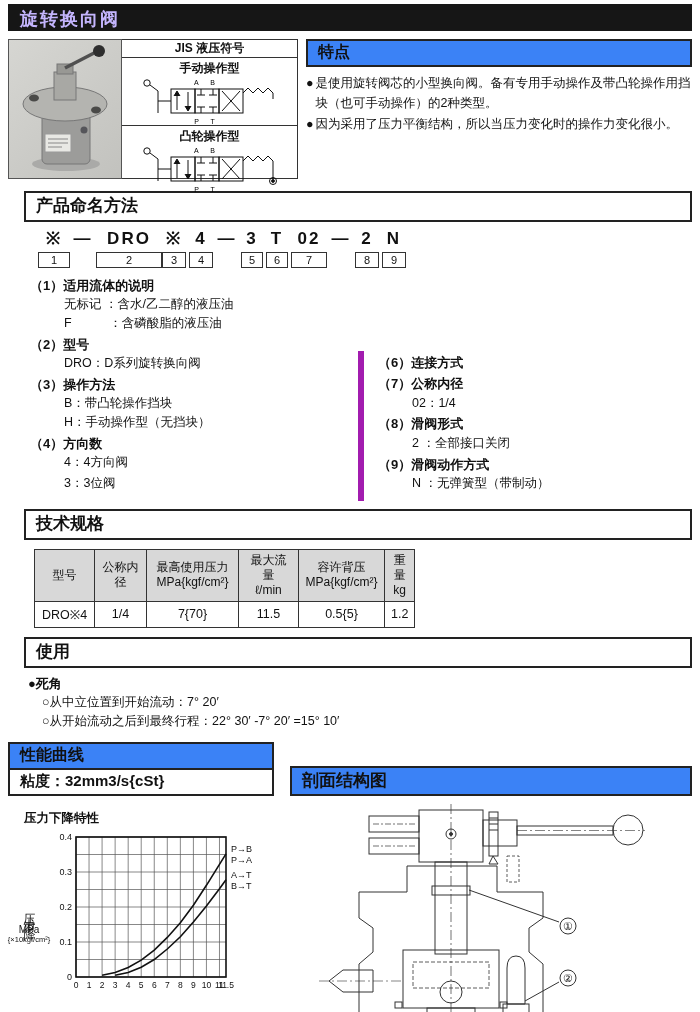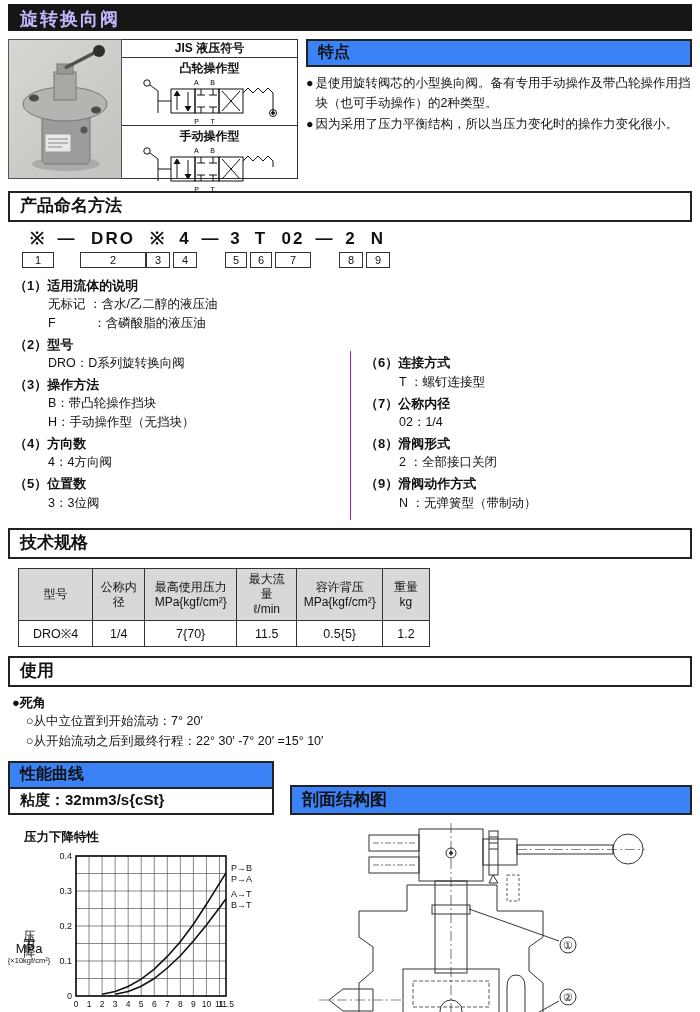"凸轮操作型" div.symbol-cell { order: before "手动操作型" -> after "手动操作型" }
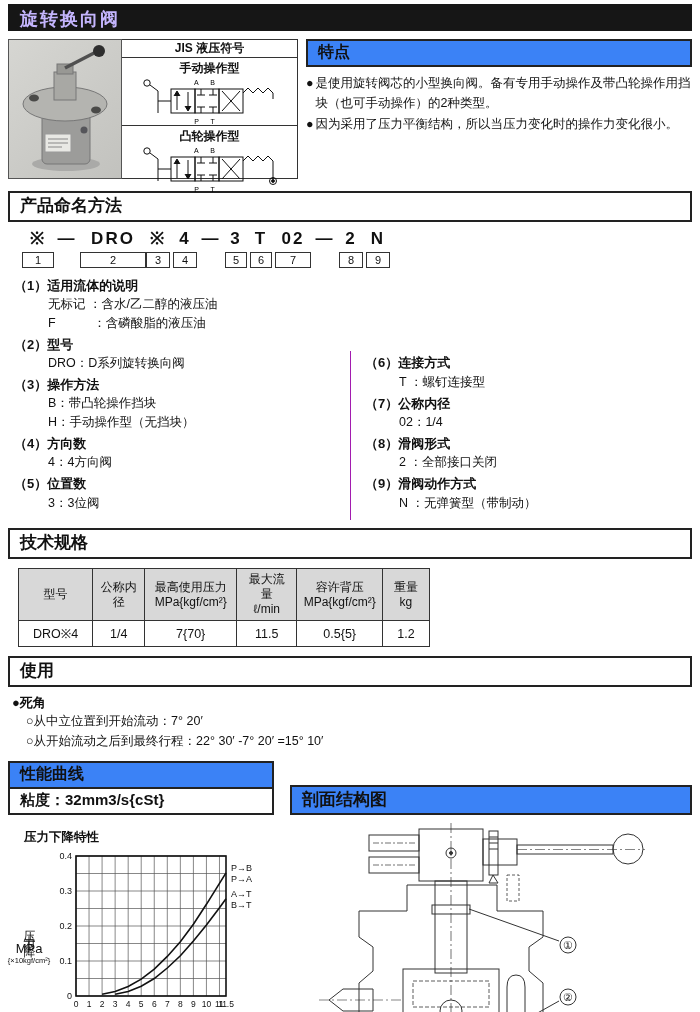"产品命名方法" .section { margin-left: none -> 16px }
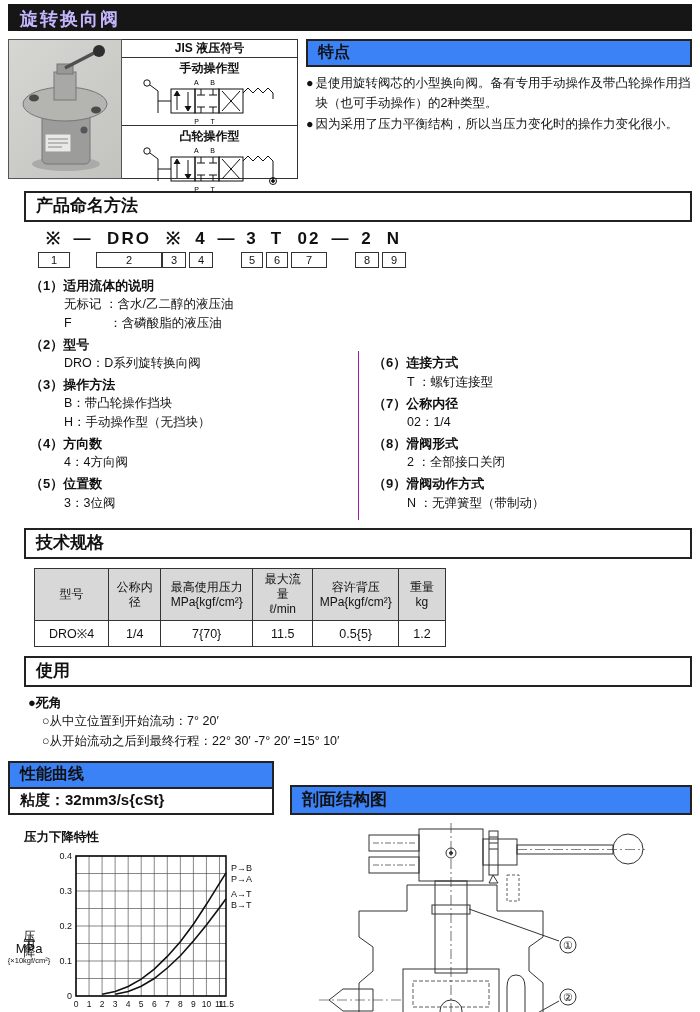"（6）连接方式" .naming-col.right { border-left: 1px solid #a21caf -> 6px solid #a21caf }
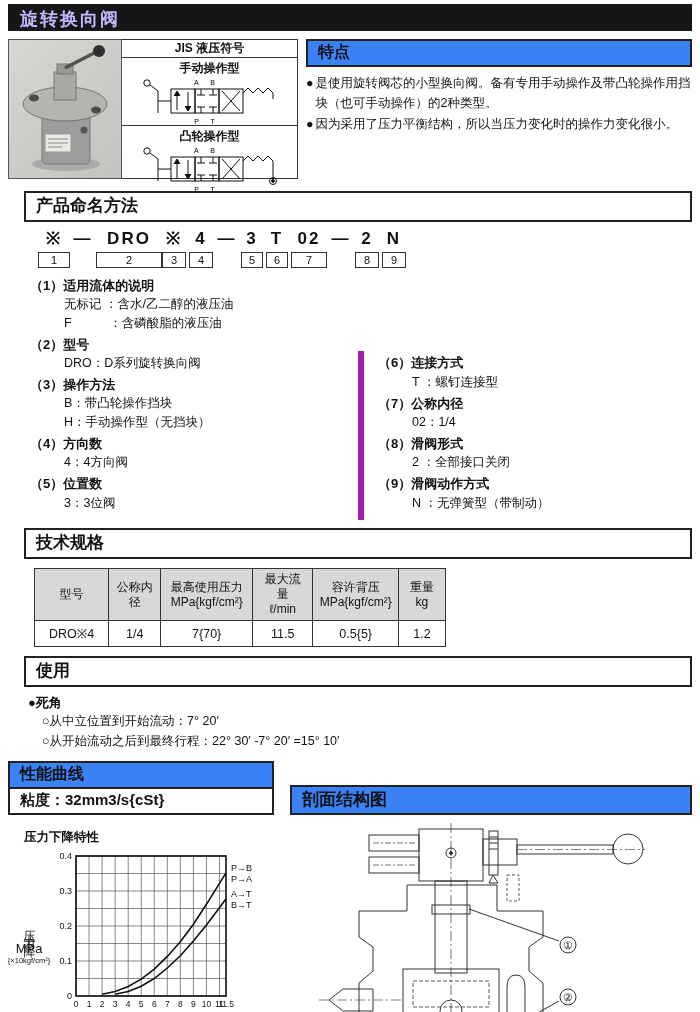"T ：螺钉连接型" div.n-line { html: <div>T ：螺钉连接型</div> -> none }
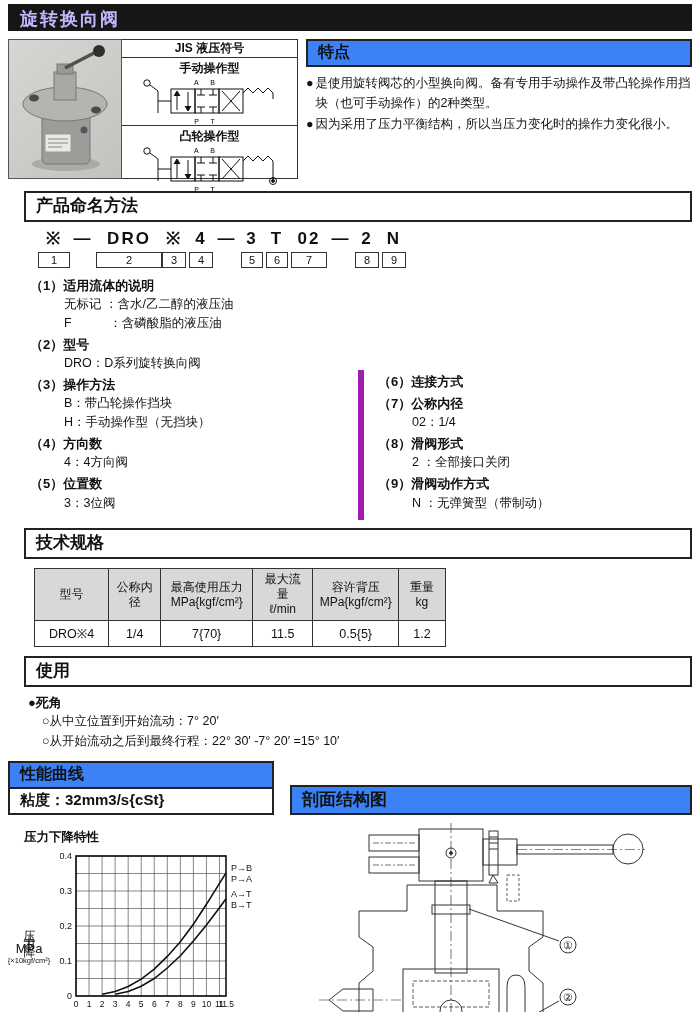"（5）位置数" div.n-head { html: <div><span>（5）</span><span>位置数</span></div> -> none }
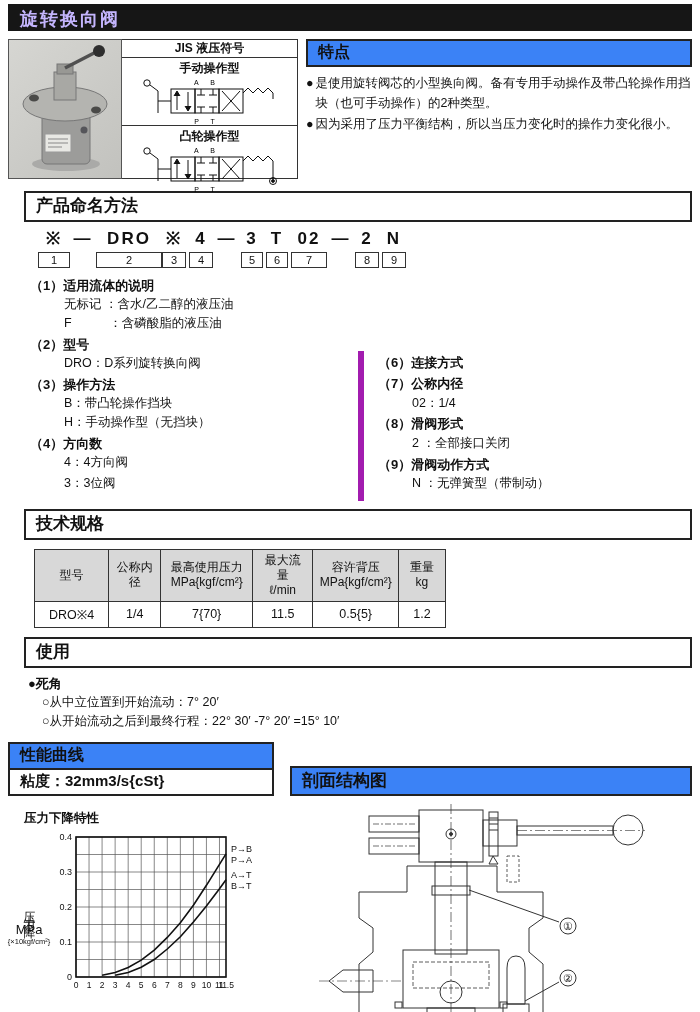"DRO※4" .spec-table td { padding: 4px 14px -> 4px 6px }
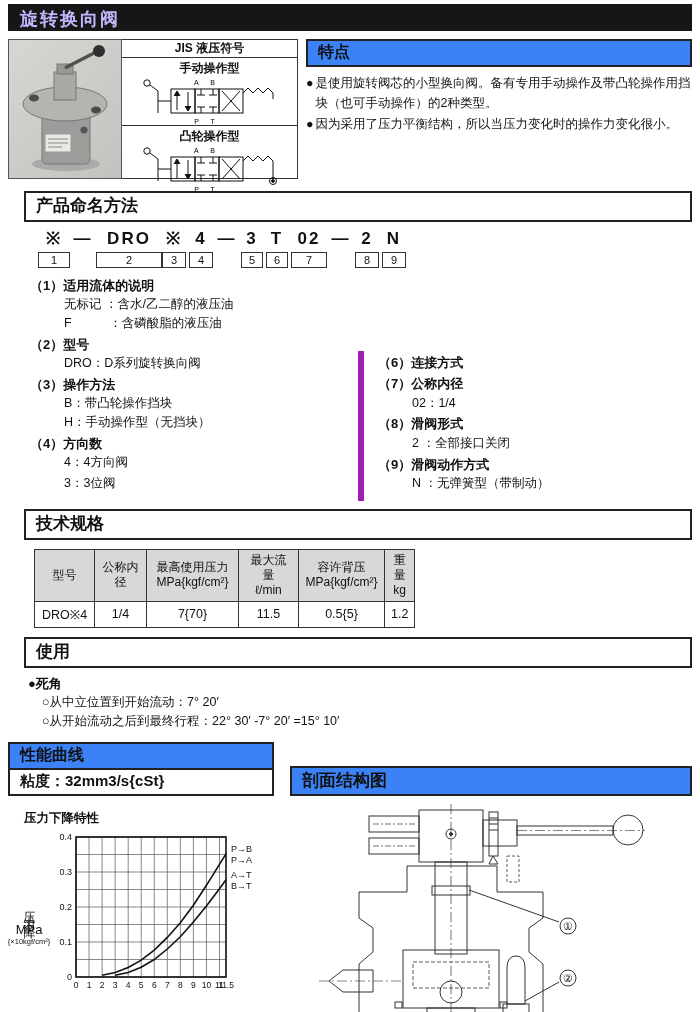"MPa" .y-unit { font-size: 13px -> 10px }
